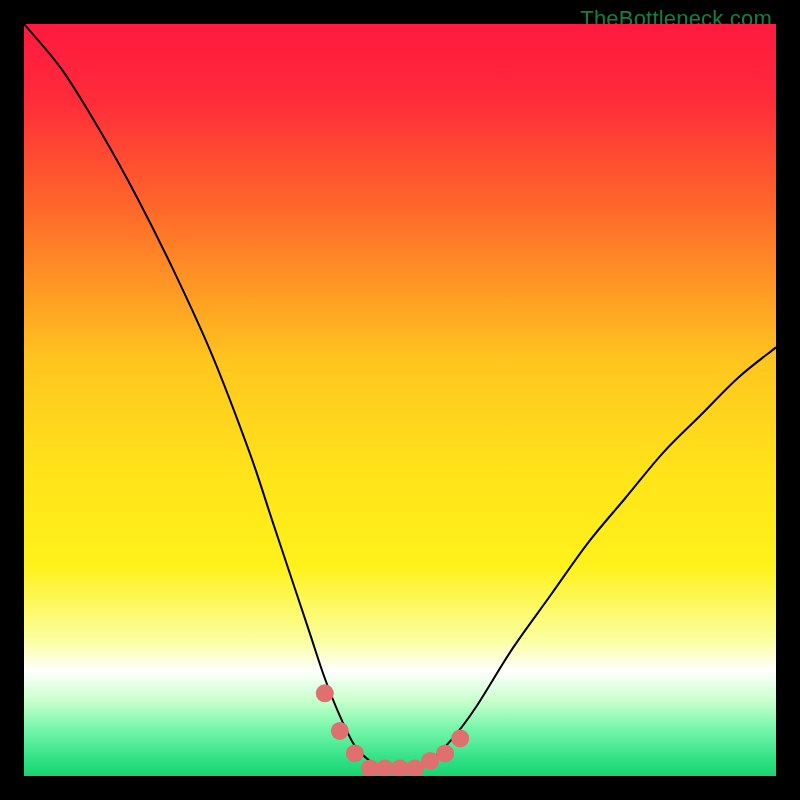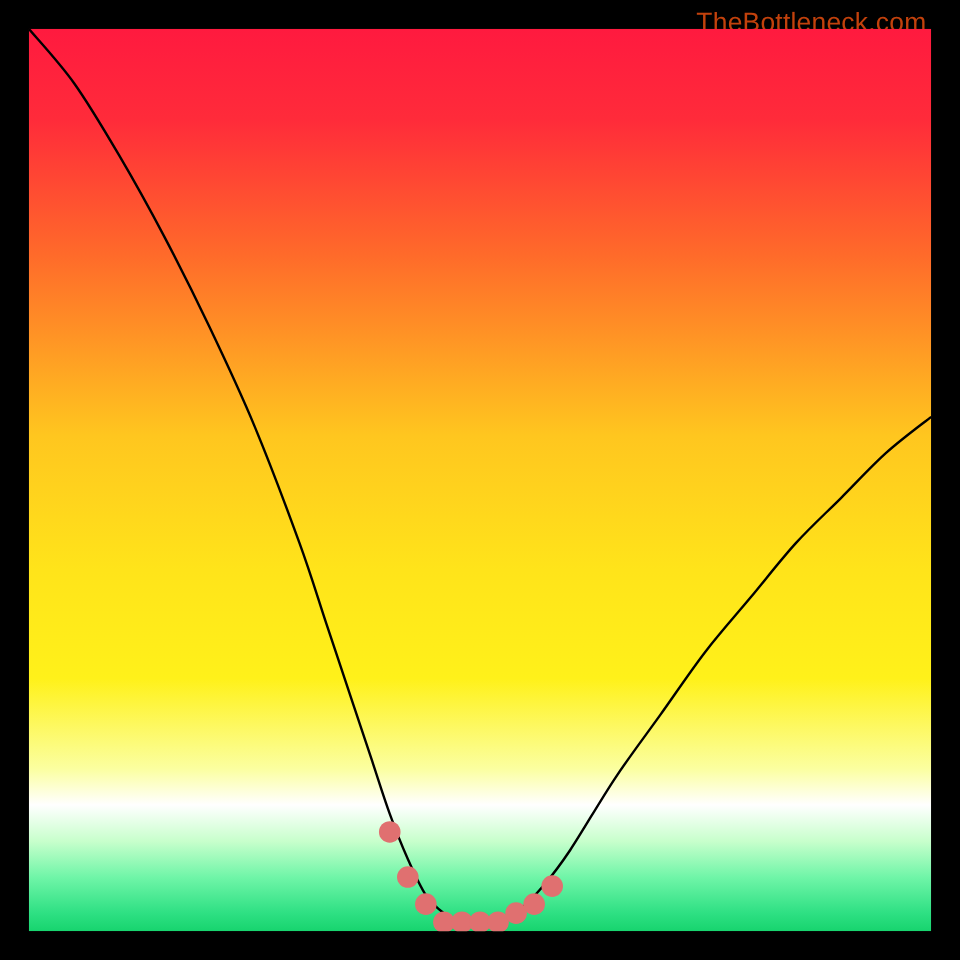"TheBottleneck.com" .watermark { color: #c2410c -> #15803d }
